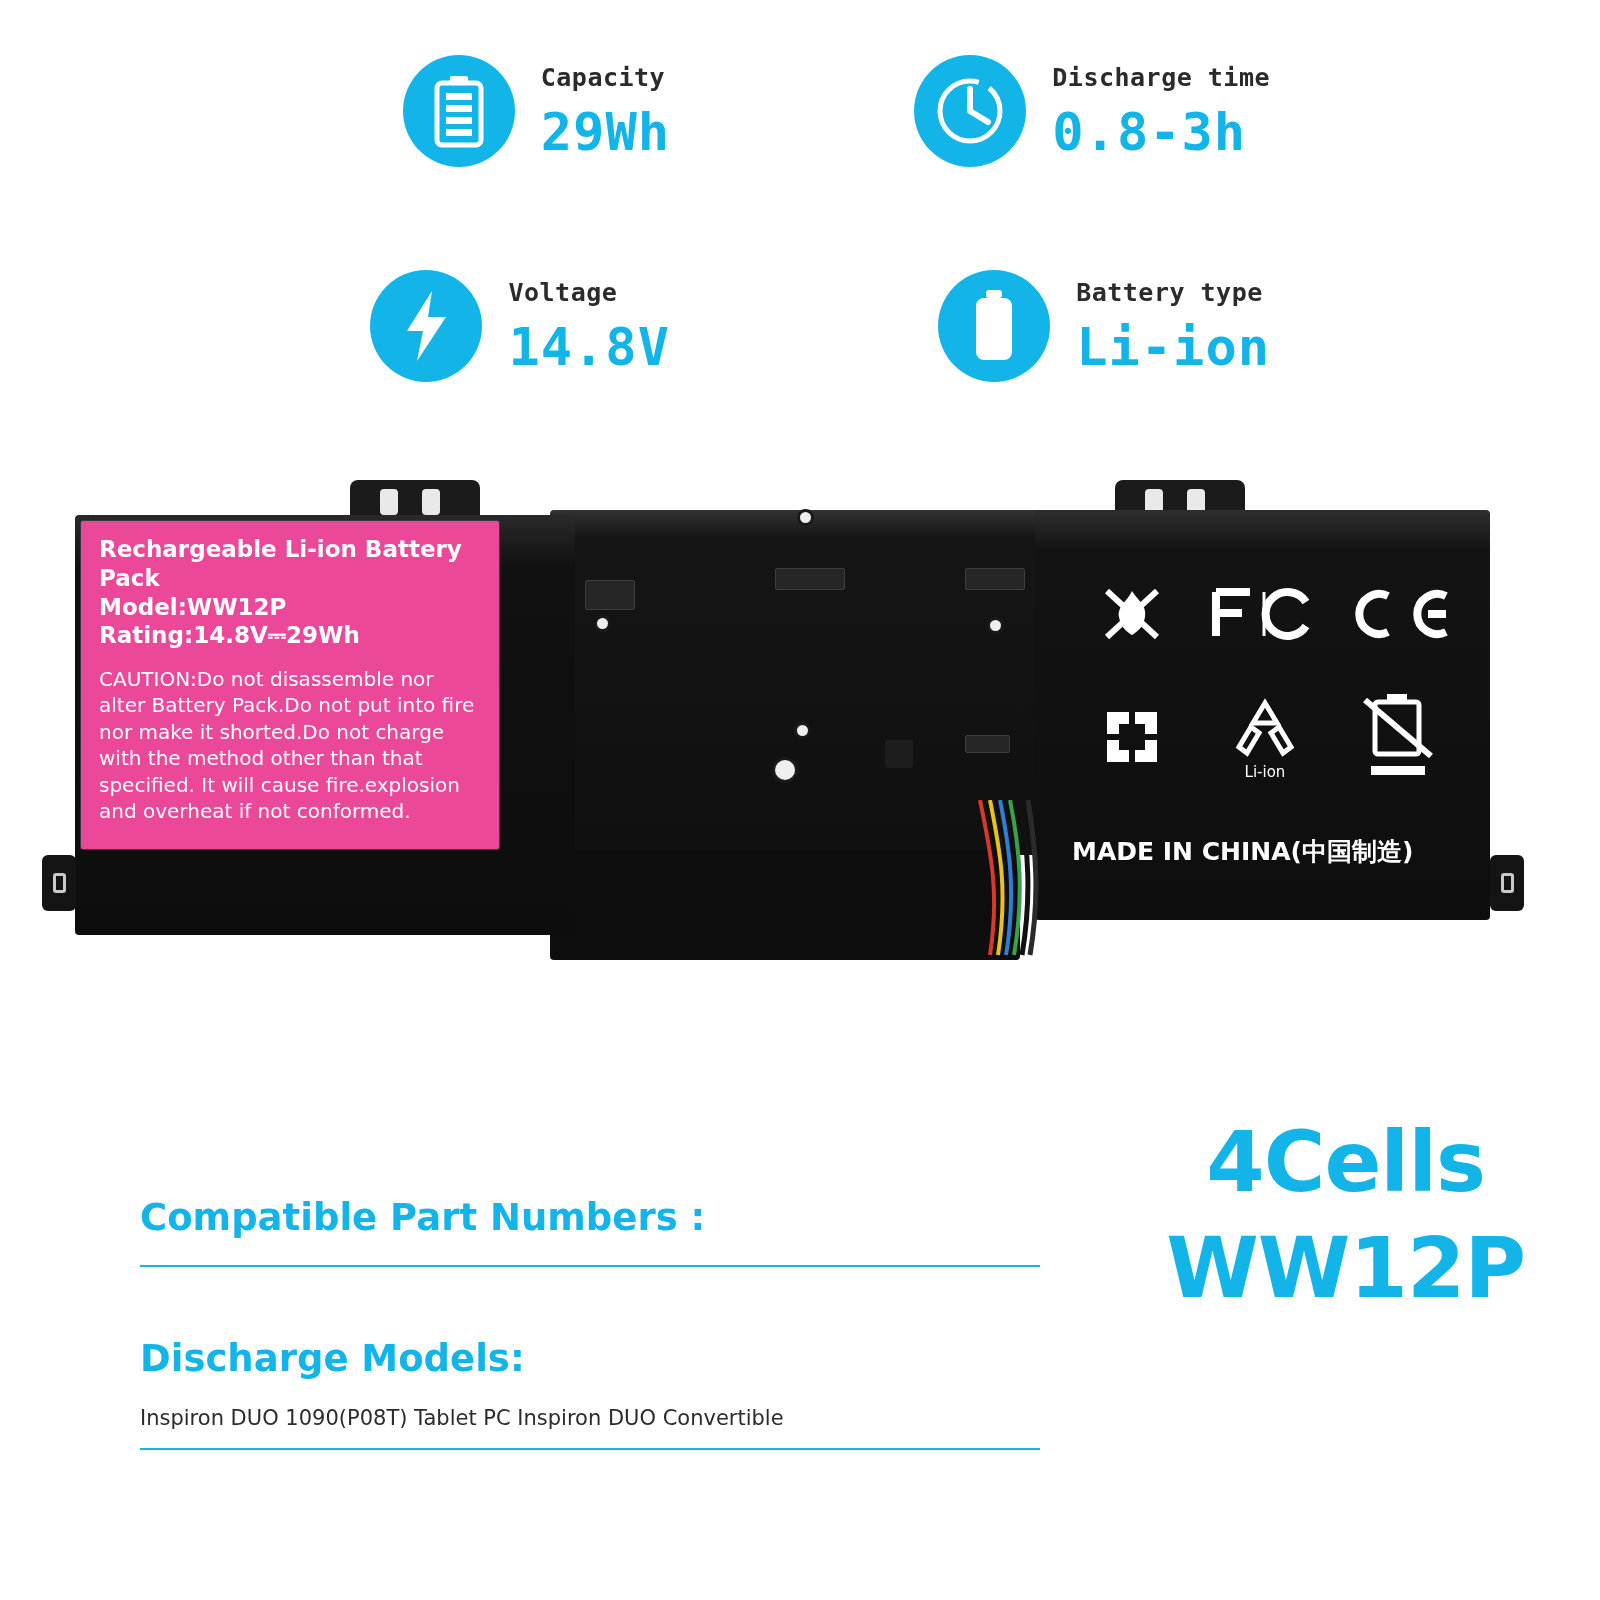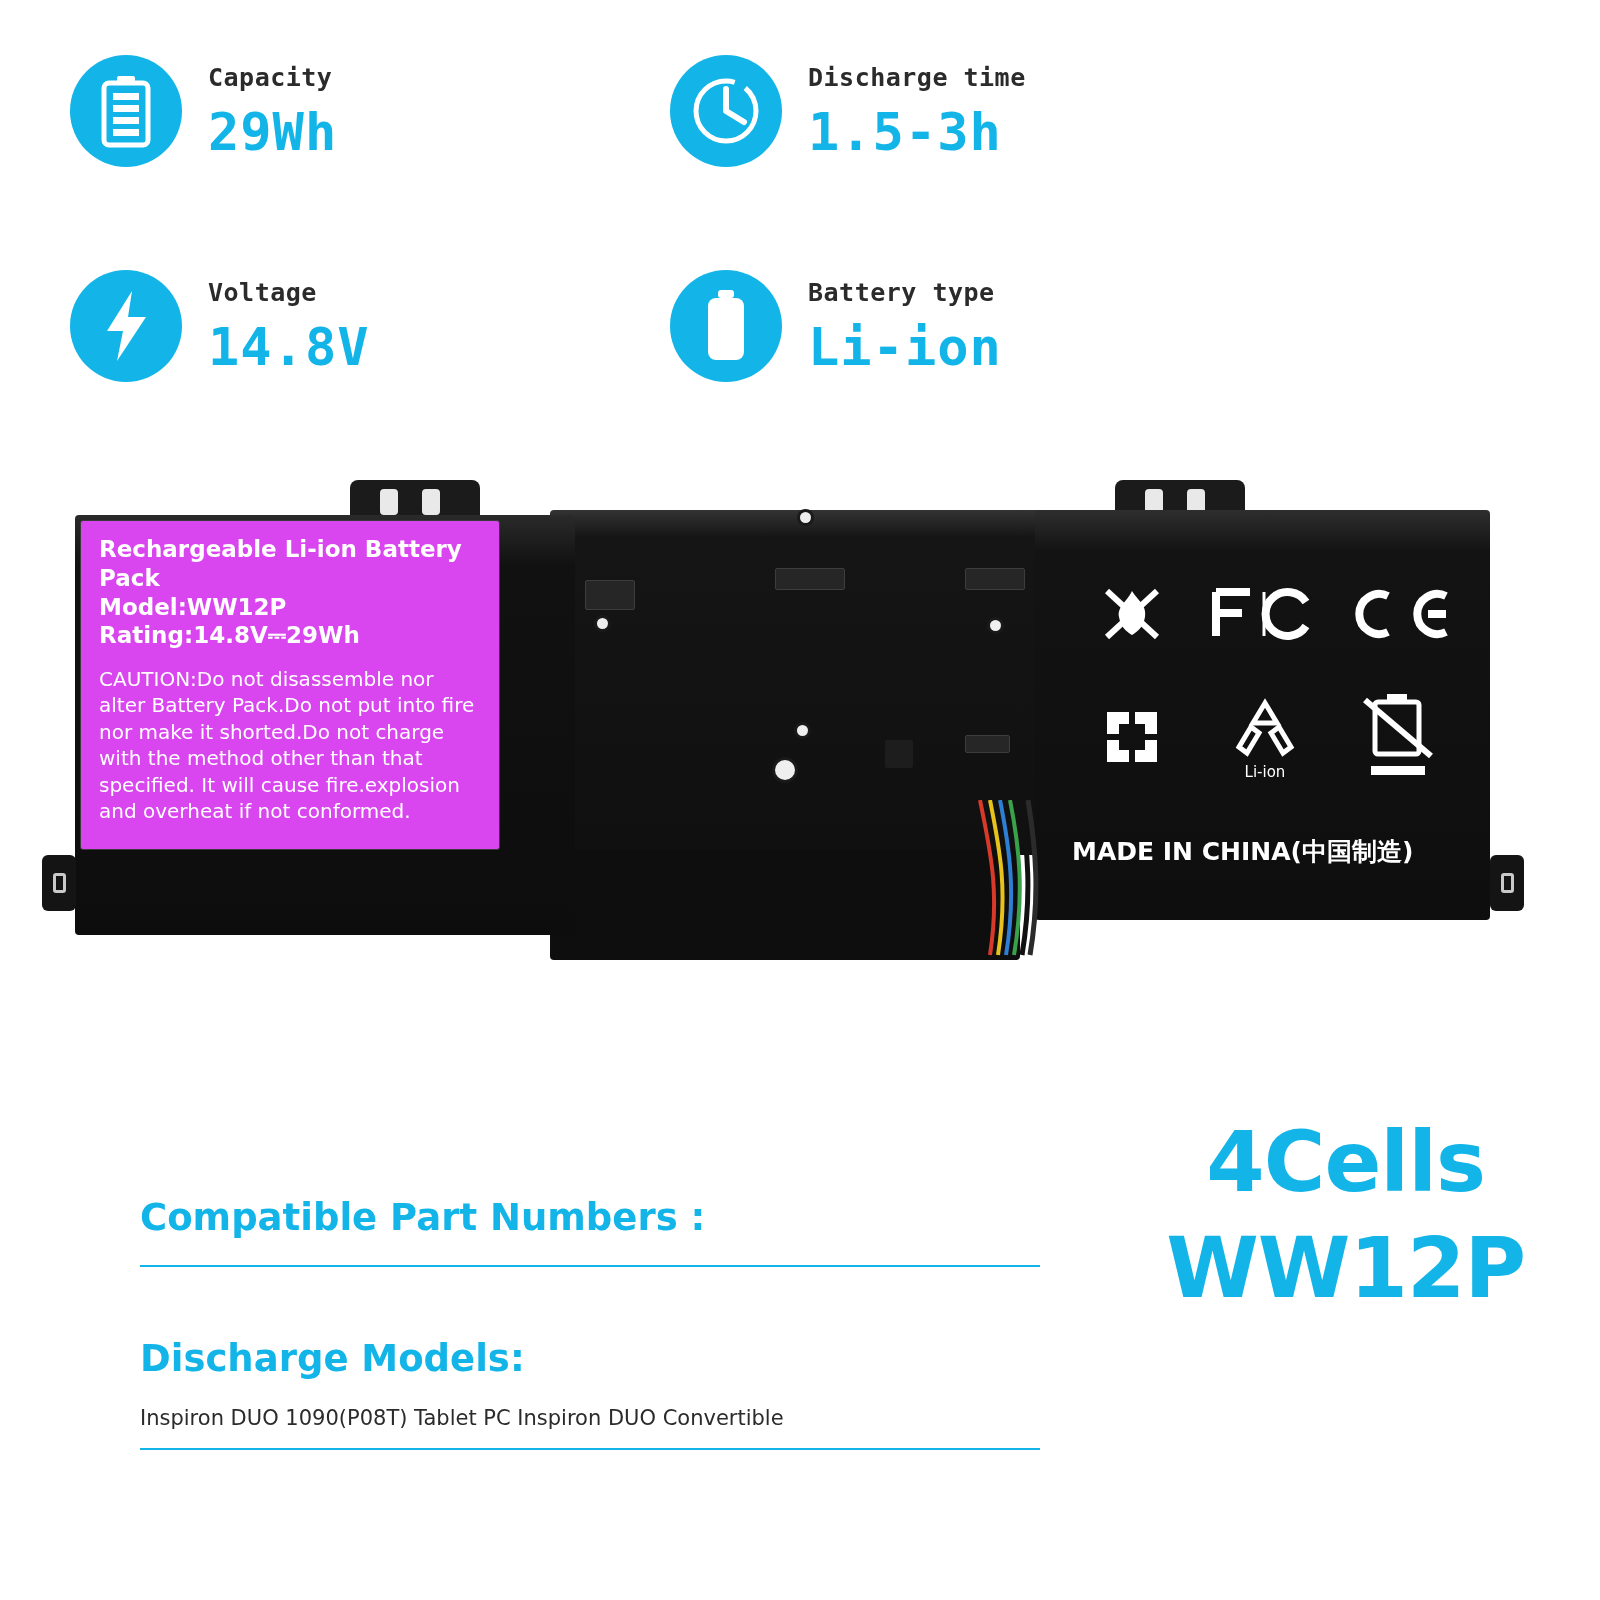"Capacity" .spec { justify-content: none -> flex-end }
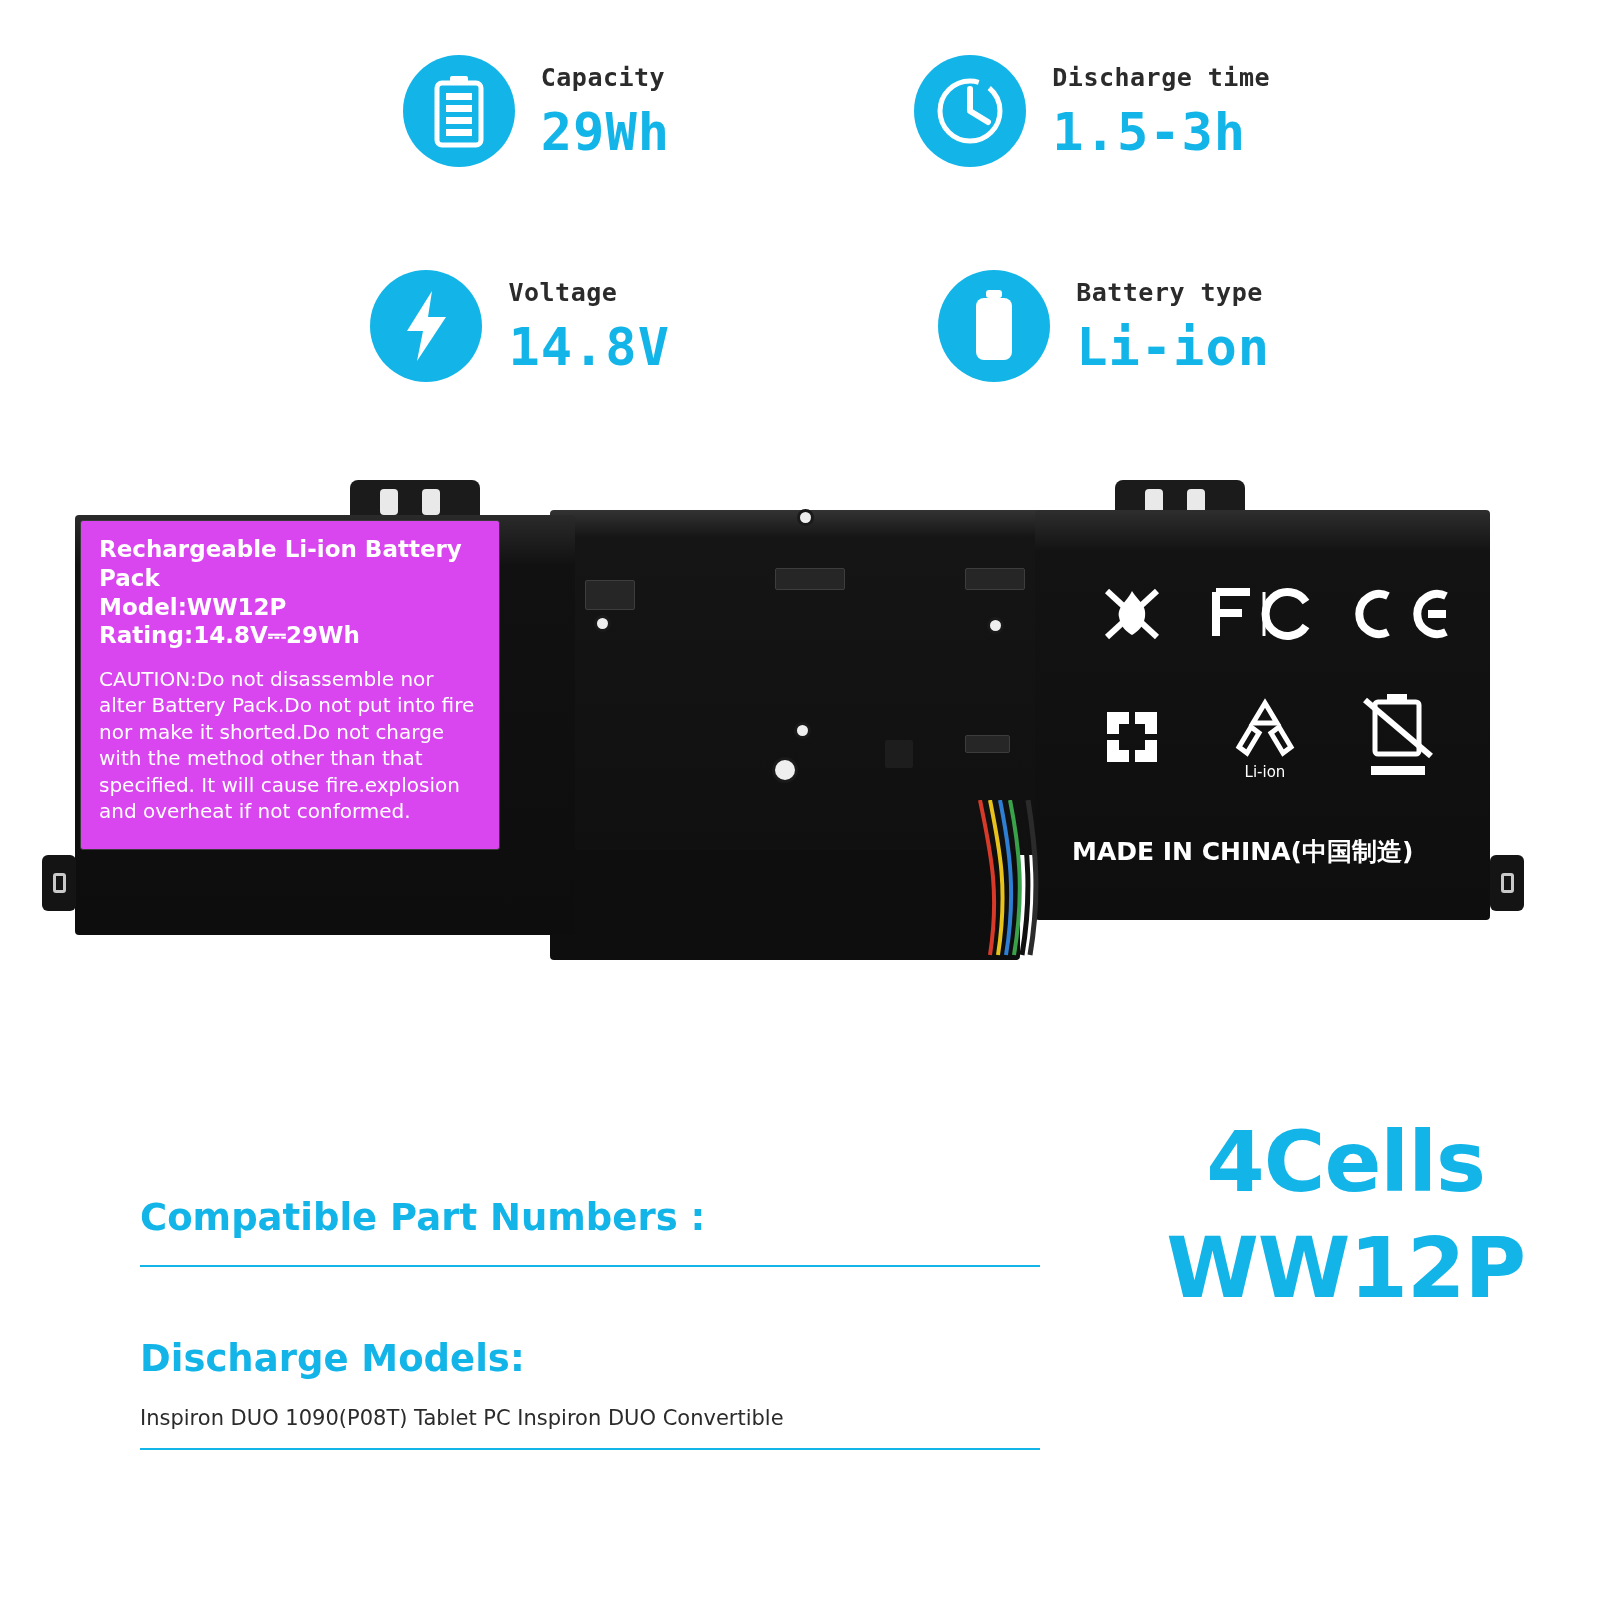"1.5-3h" div.spec-value { text: 1.5-3h -> 0.8-3h }
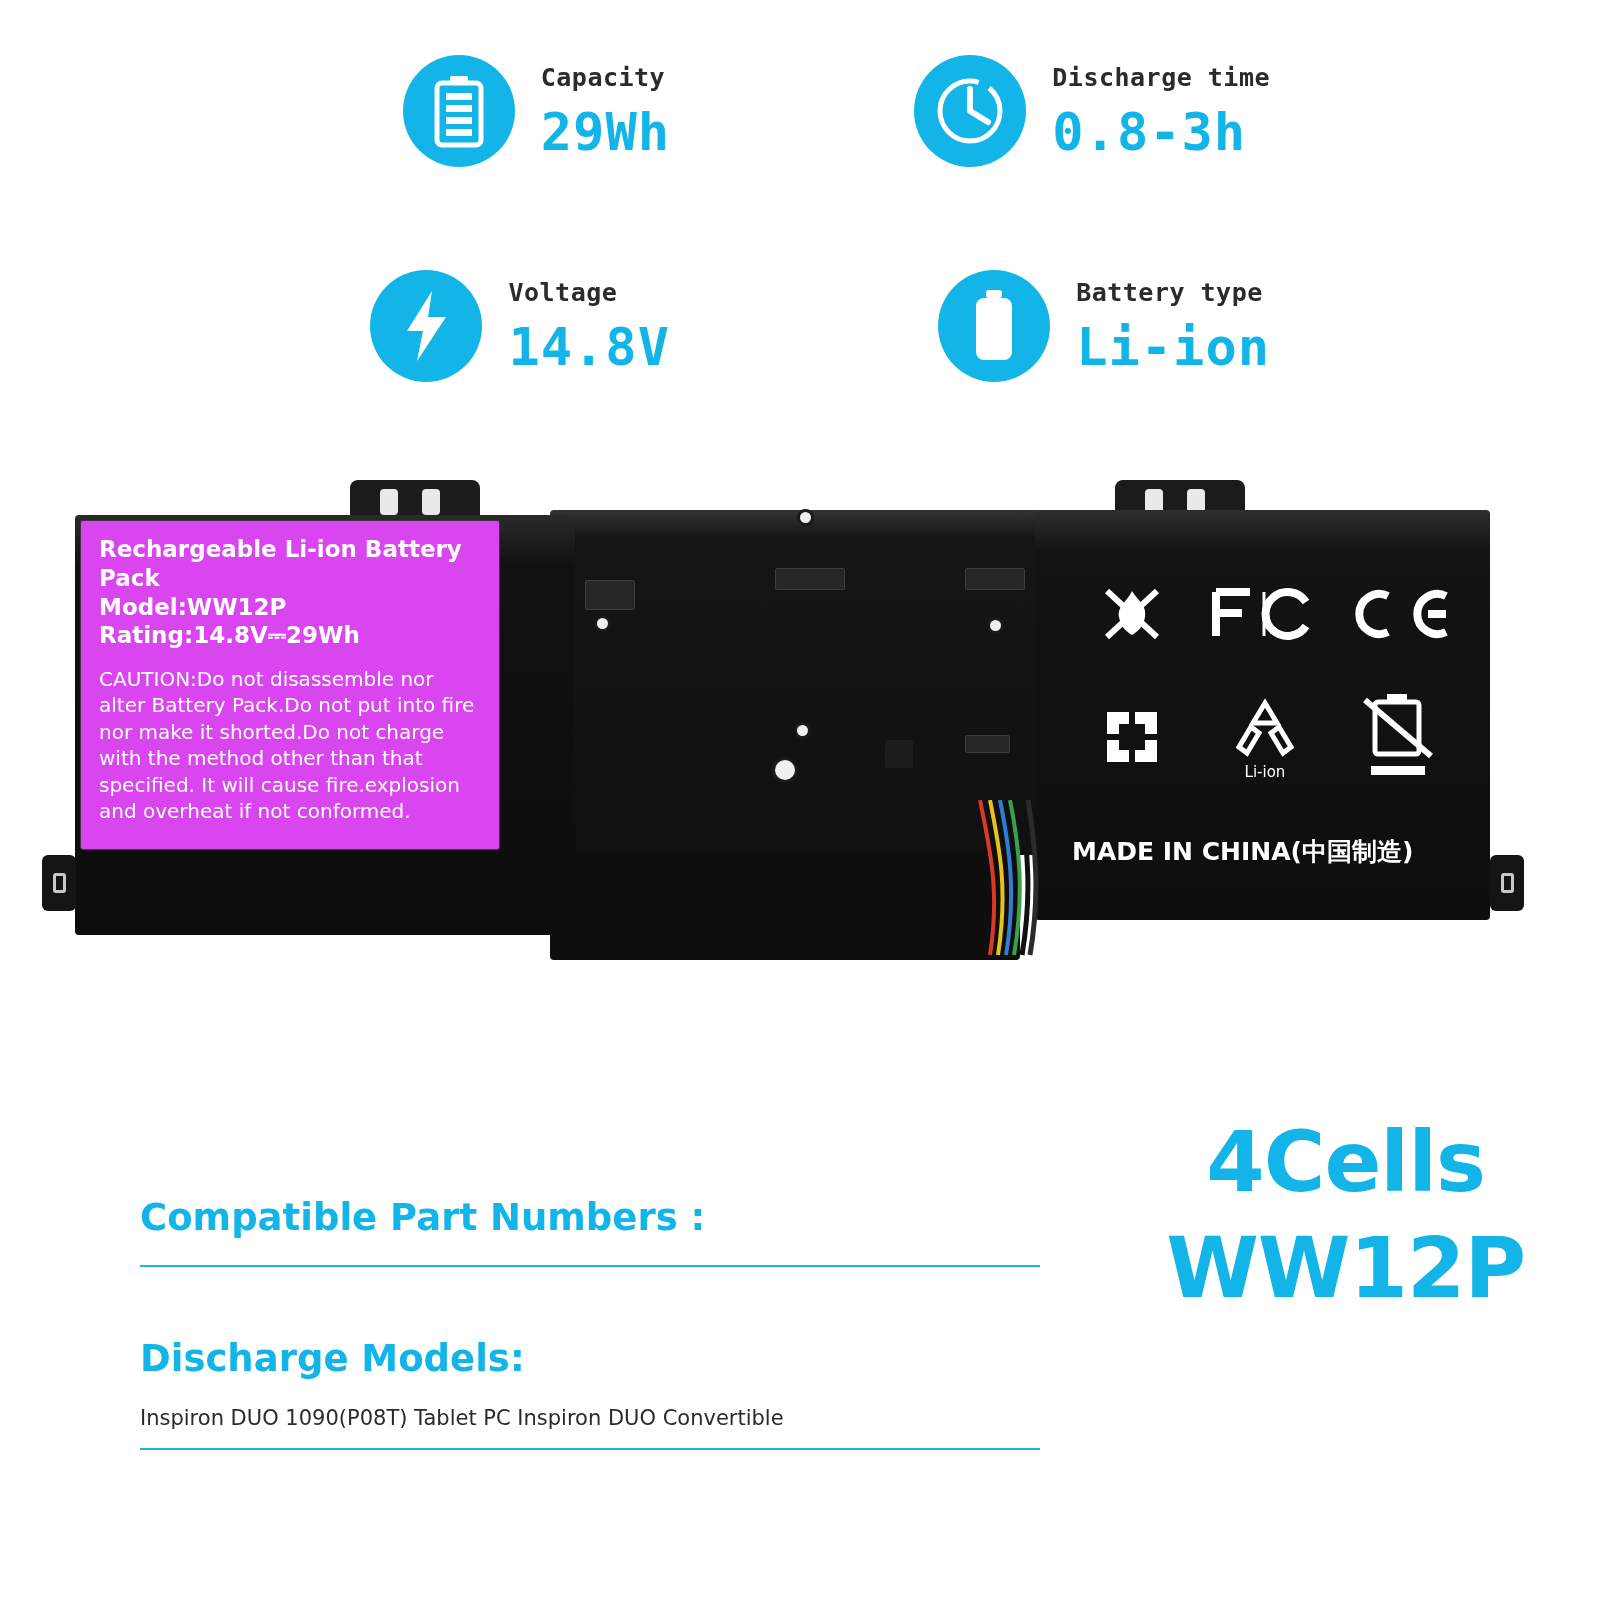"Rechargeable Li-ion Battery Pack" .label-white { background: #d946ef -> #ec4899 }
